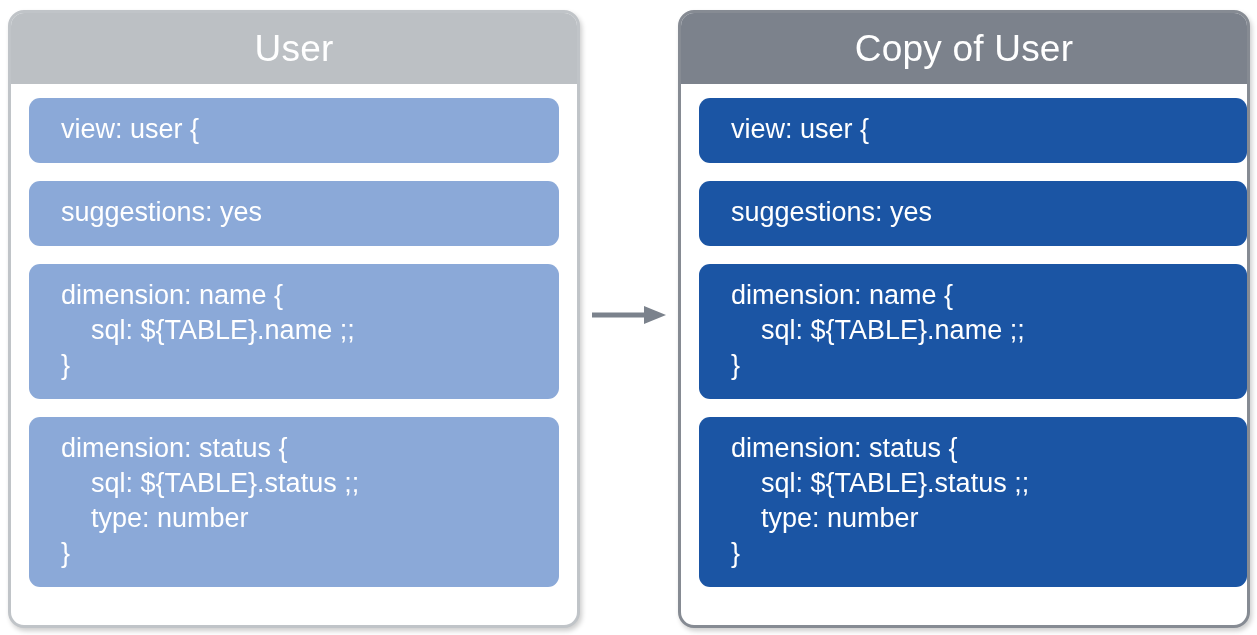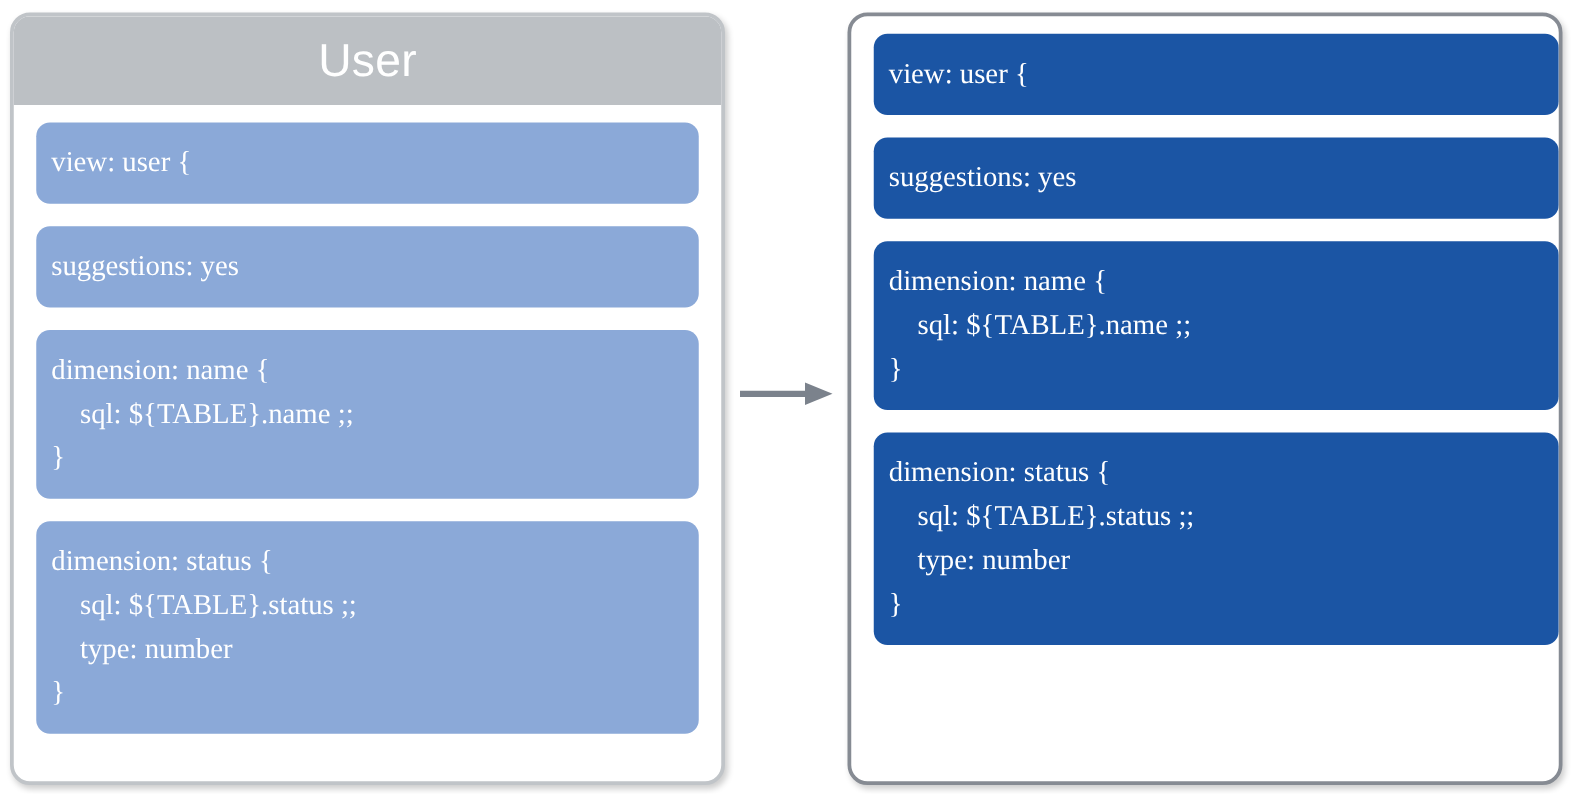"Copy of User" div.panel-header { html: none -> <div>Copy of User</div> }
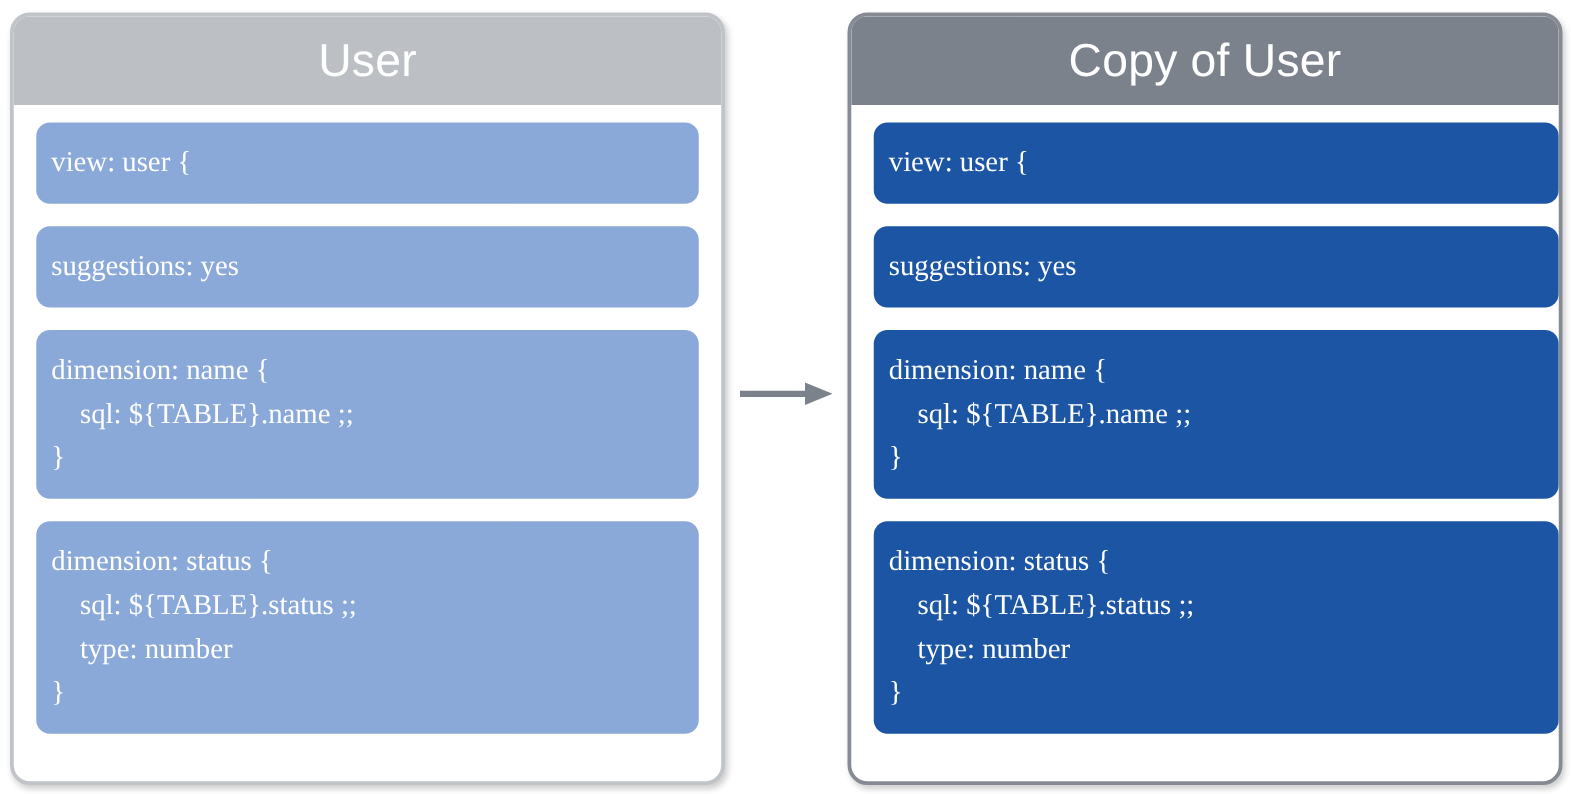"view: user {" .code-block { font-family: Liberation Serif, serif -> Liberation Sans, sans-serif; font-size: 23px -> 27px; padding: 14px 16px 16px 12px -> 14px 16px 16px 32px }
